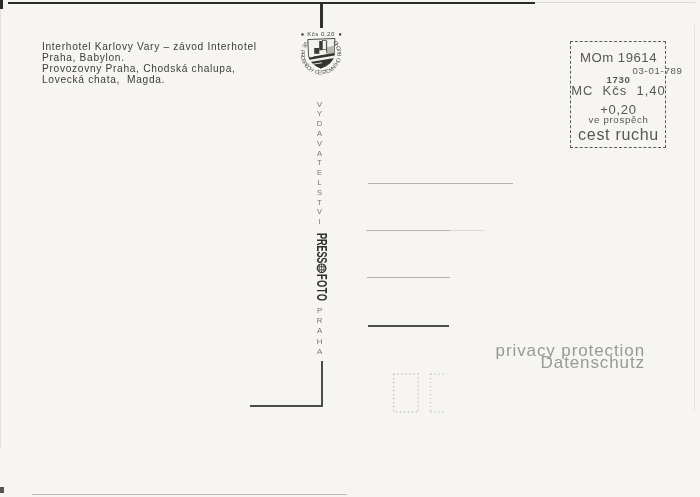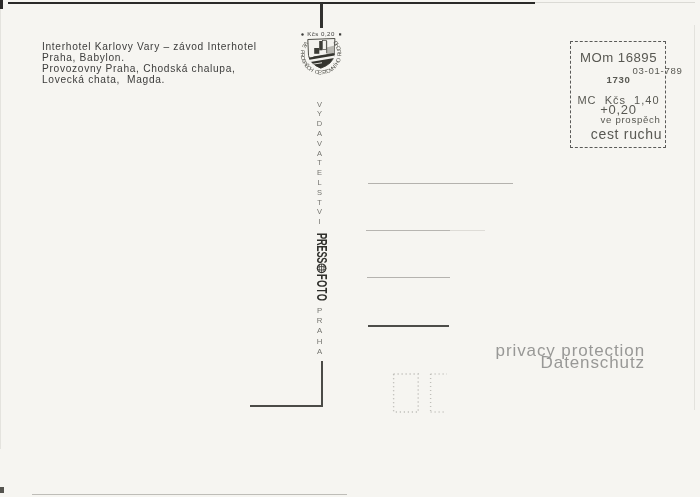"MOm 16895" div.abs { text: 16895 -> 19614 }
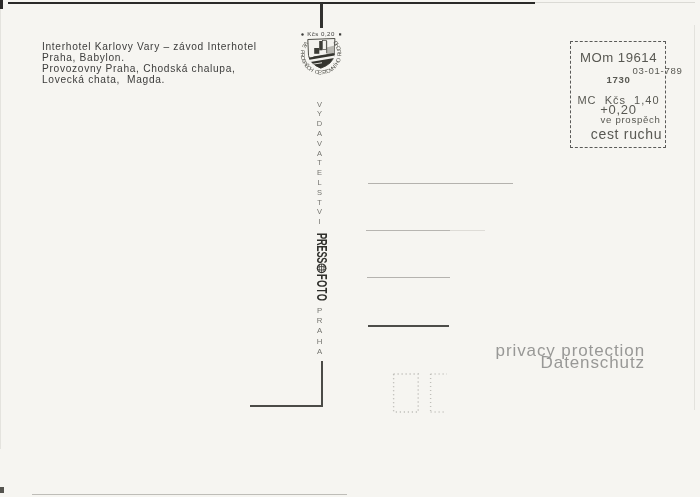"MC Kčs 1,40" div.abs { font-size: 11px -> 13px; top: 94px -> 83px }
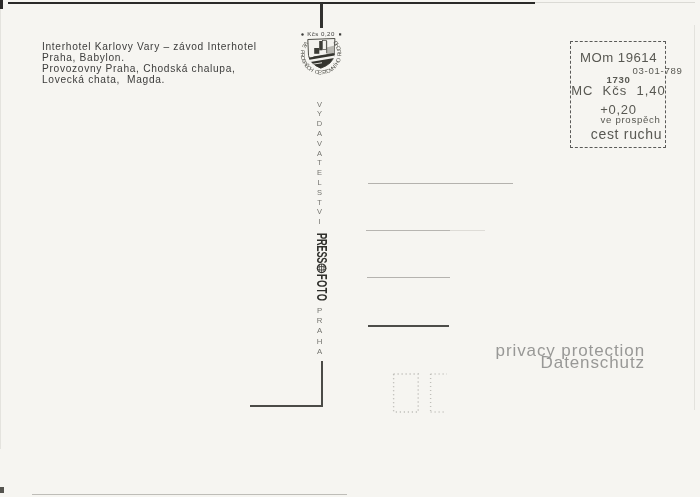"ve prospěch" div.abs { padding-left: 12px -> none }
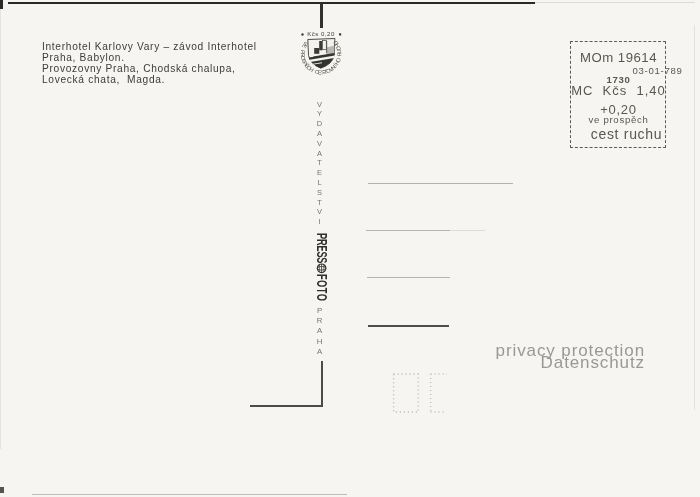"cest ruchu" div.abs { font-size: 14px -> 16px; left: 8px -> 0 }
